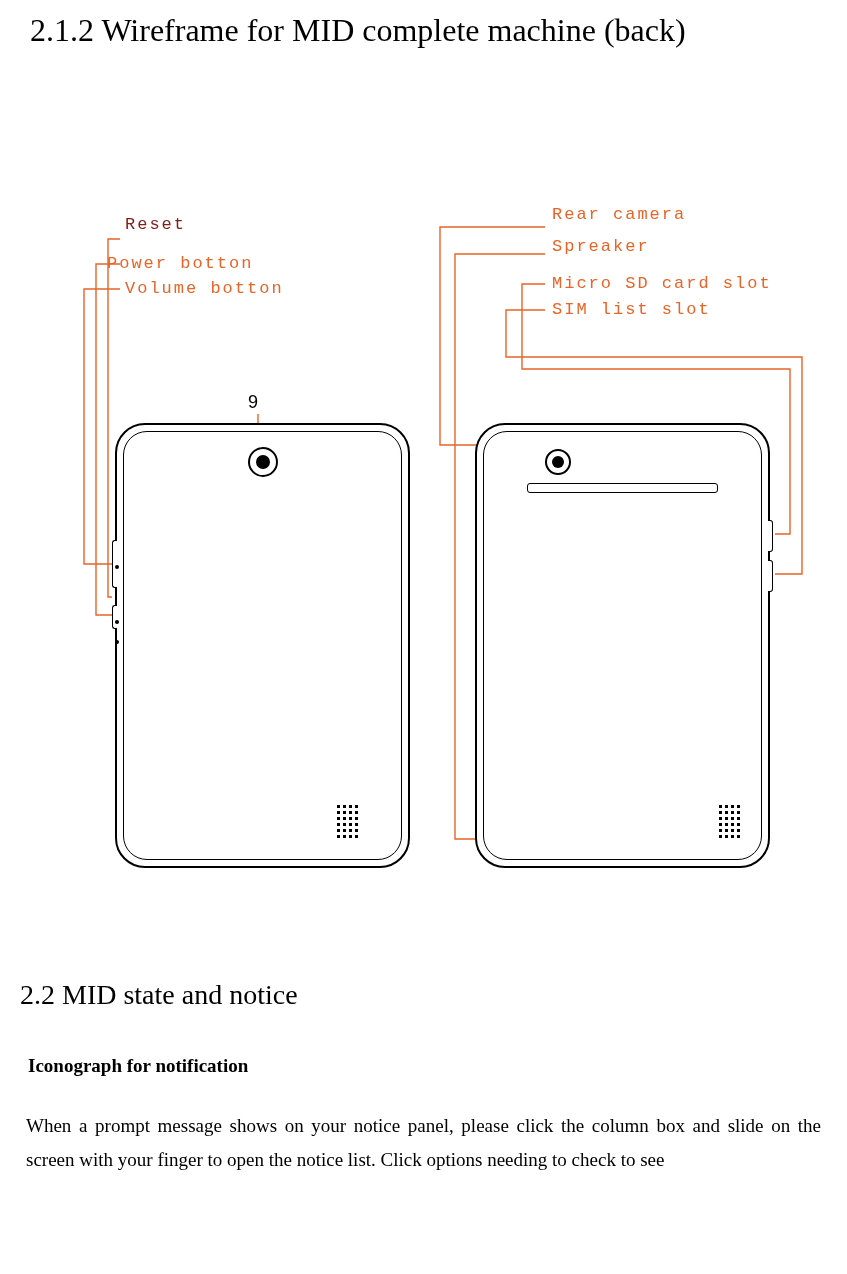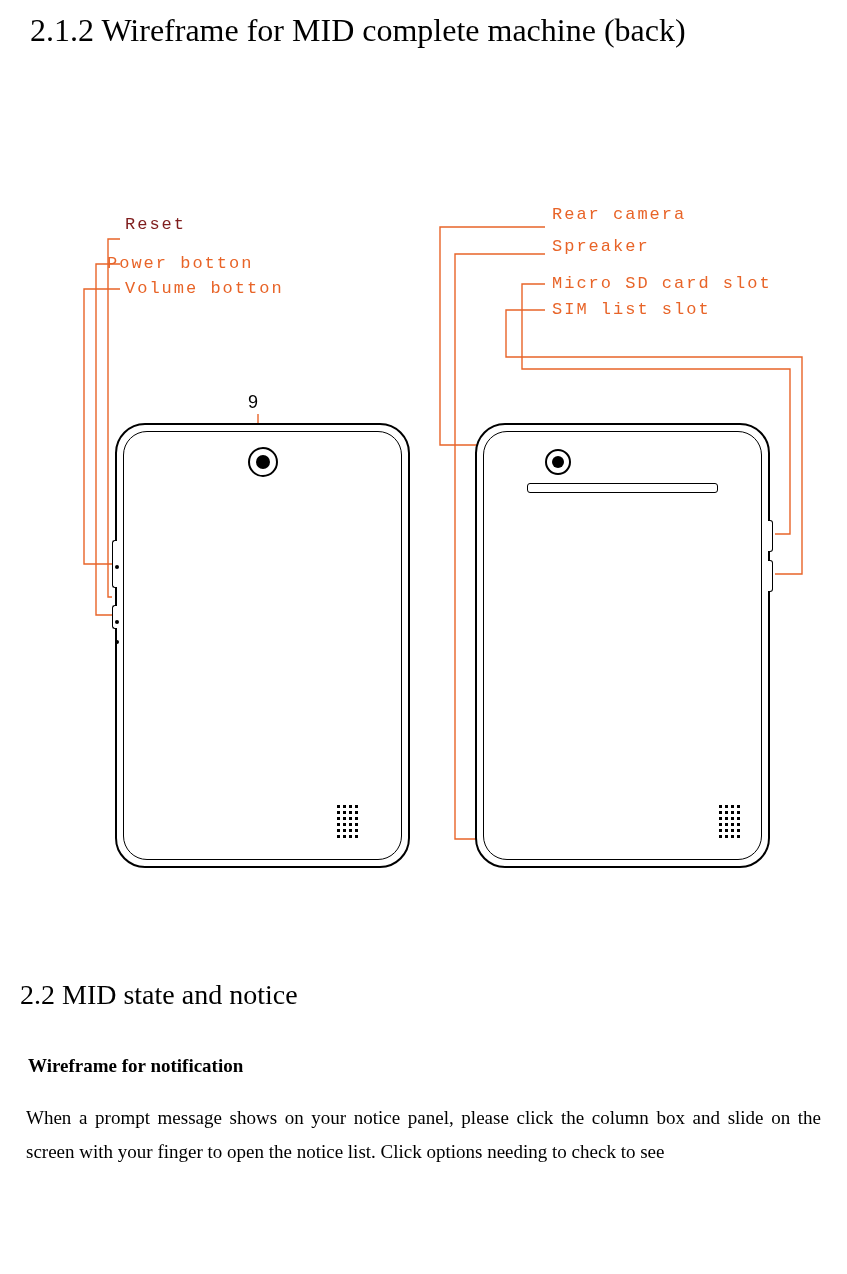"Wireframe for notification" div.sub-bold { text: Wireframe -> Iconograph }
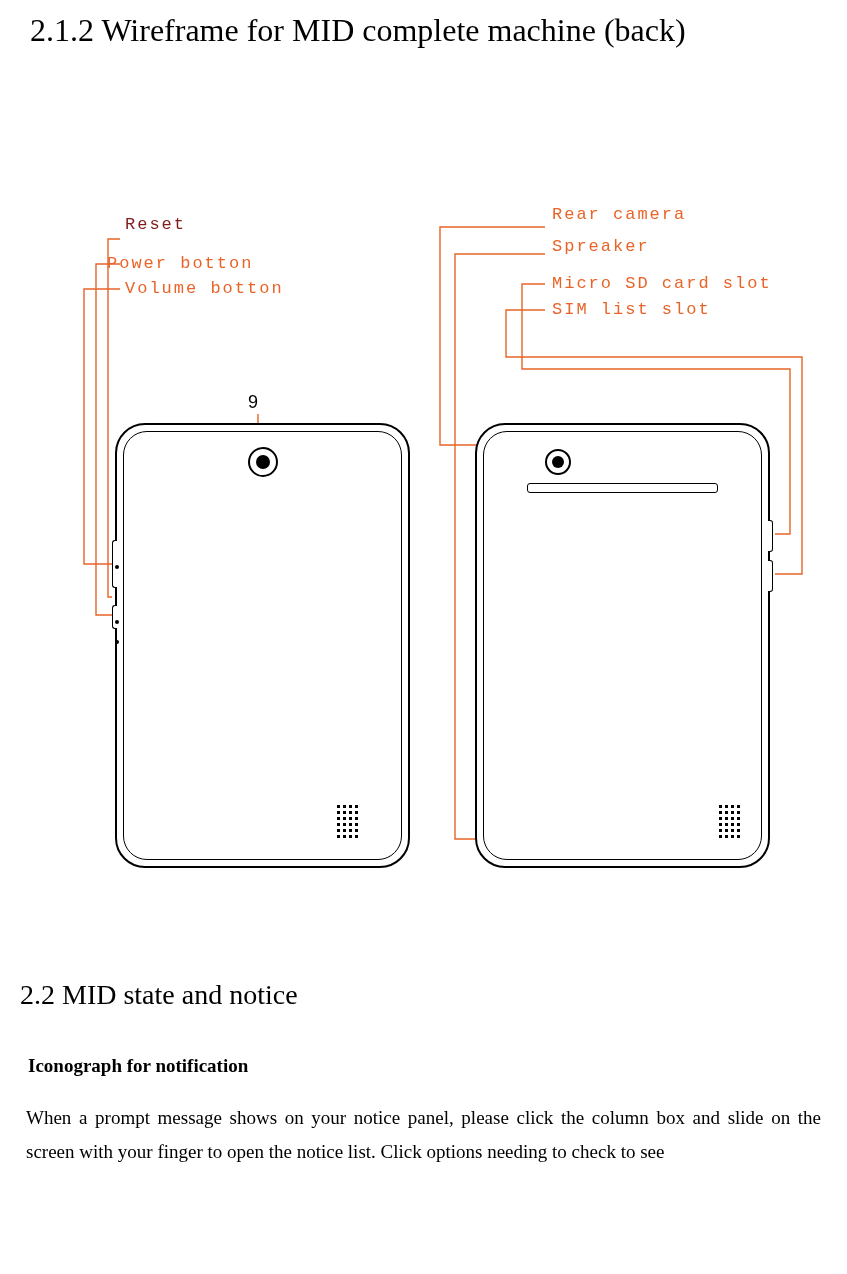"When a prompt message shows" .body-text { margin-top: 24px -> 32px }
